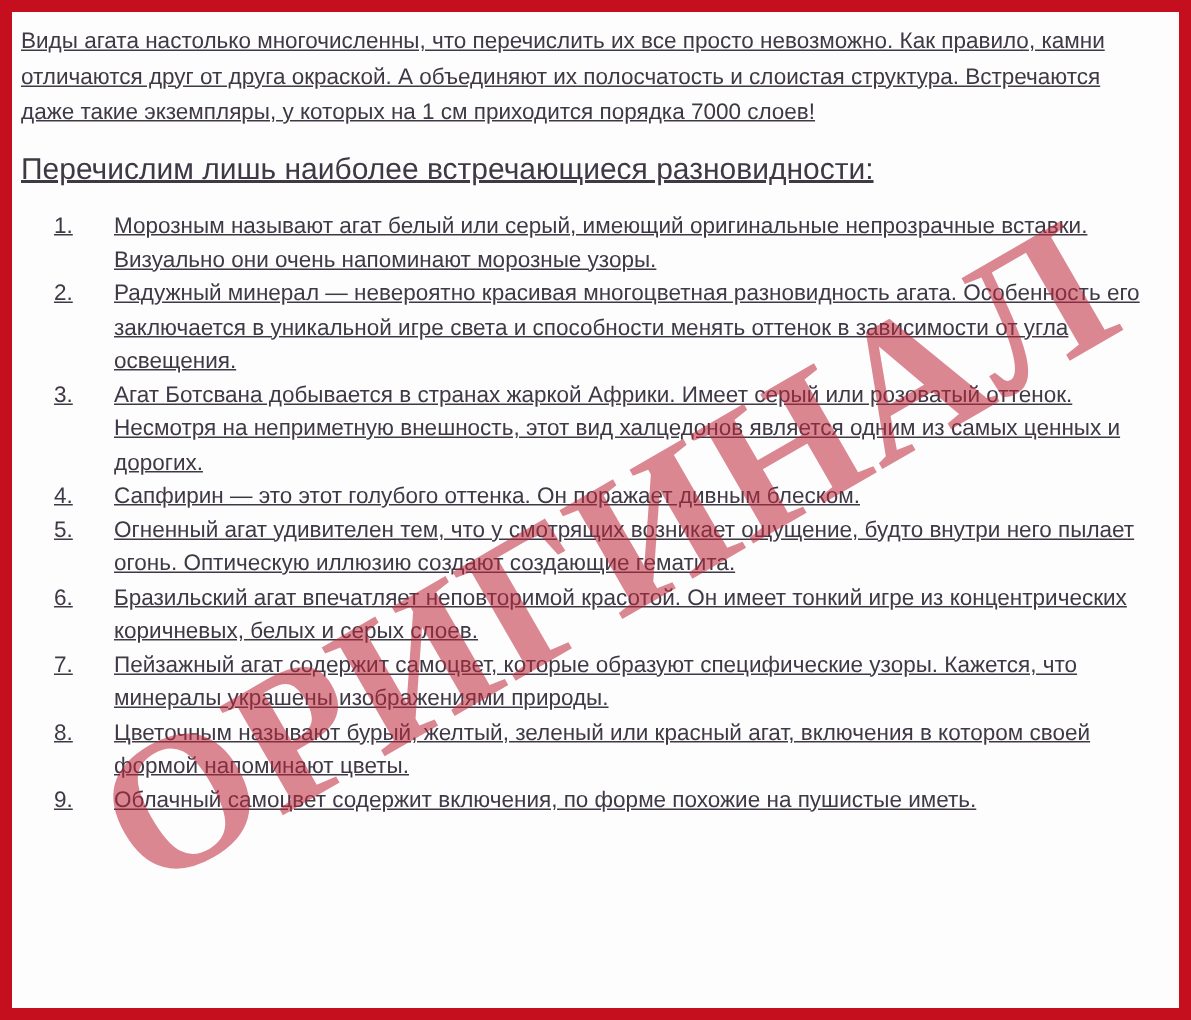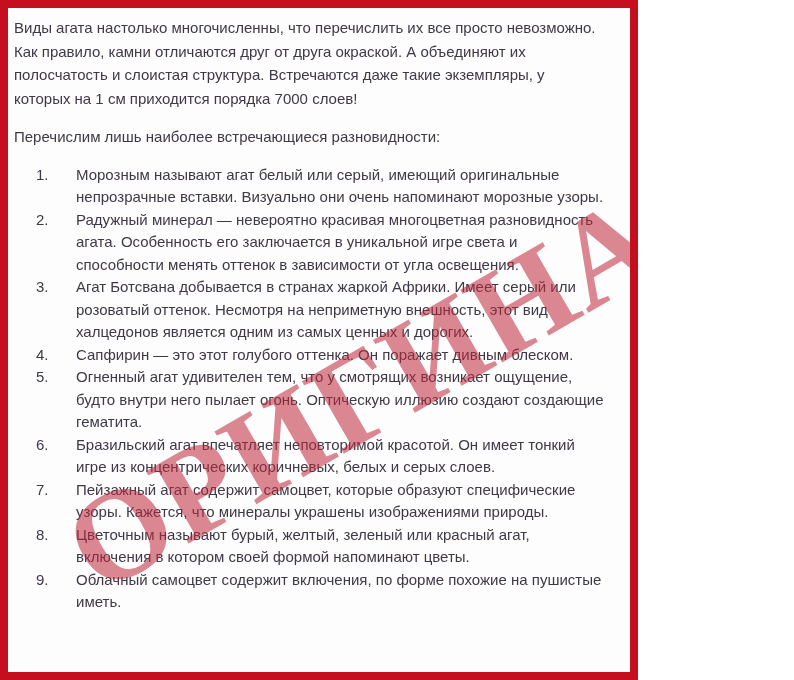"Виды агата настолько многочисленны, что" .page { text-decoration: none -> underline; width: 638px -> 794px }
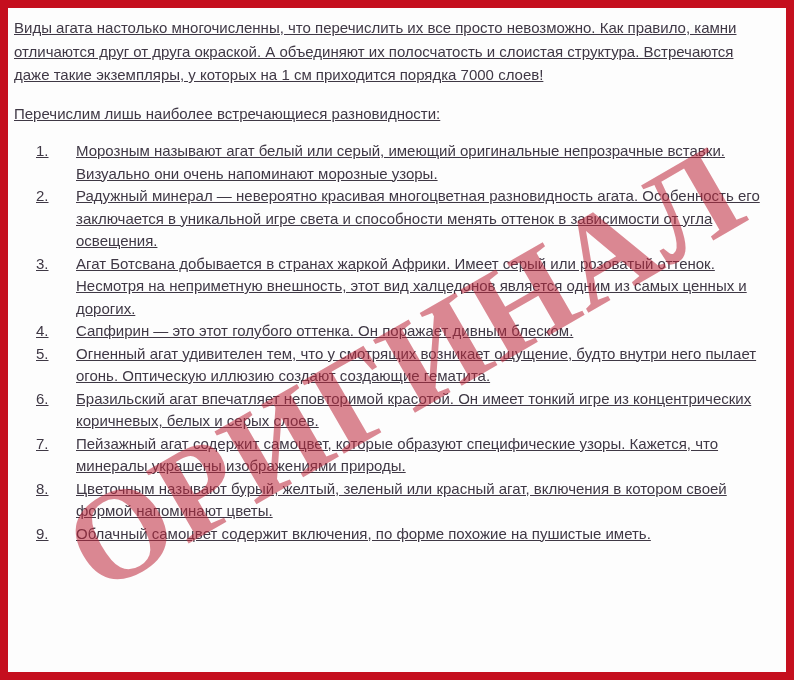"Перечислим лишь наиболее встречающиеся" .lead-p { font-size: 15px -> 20px }
